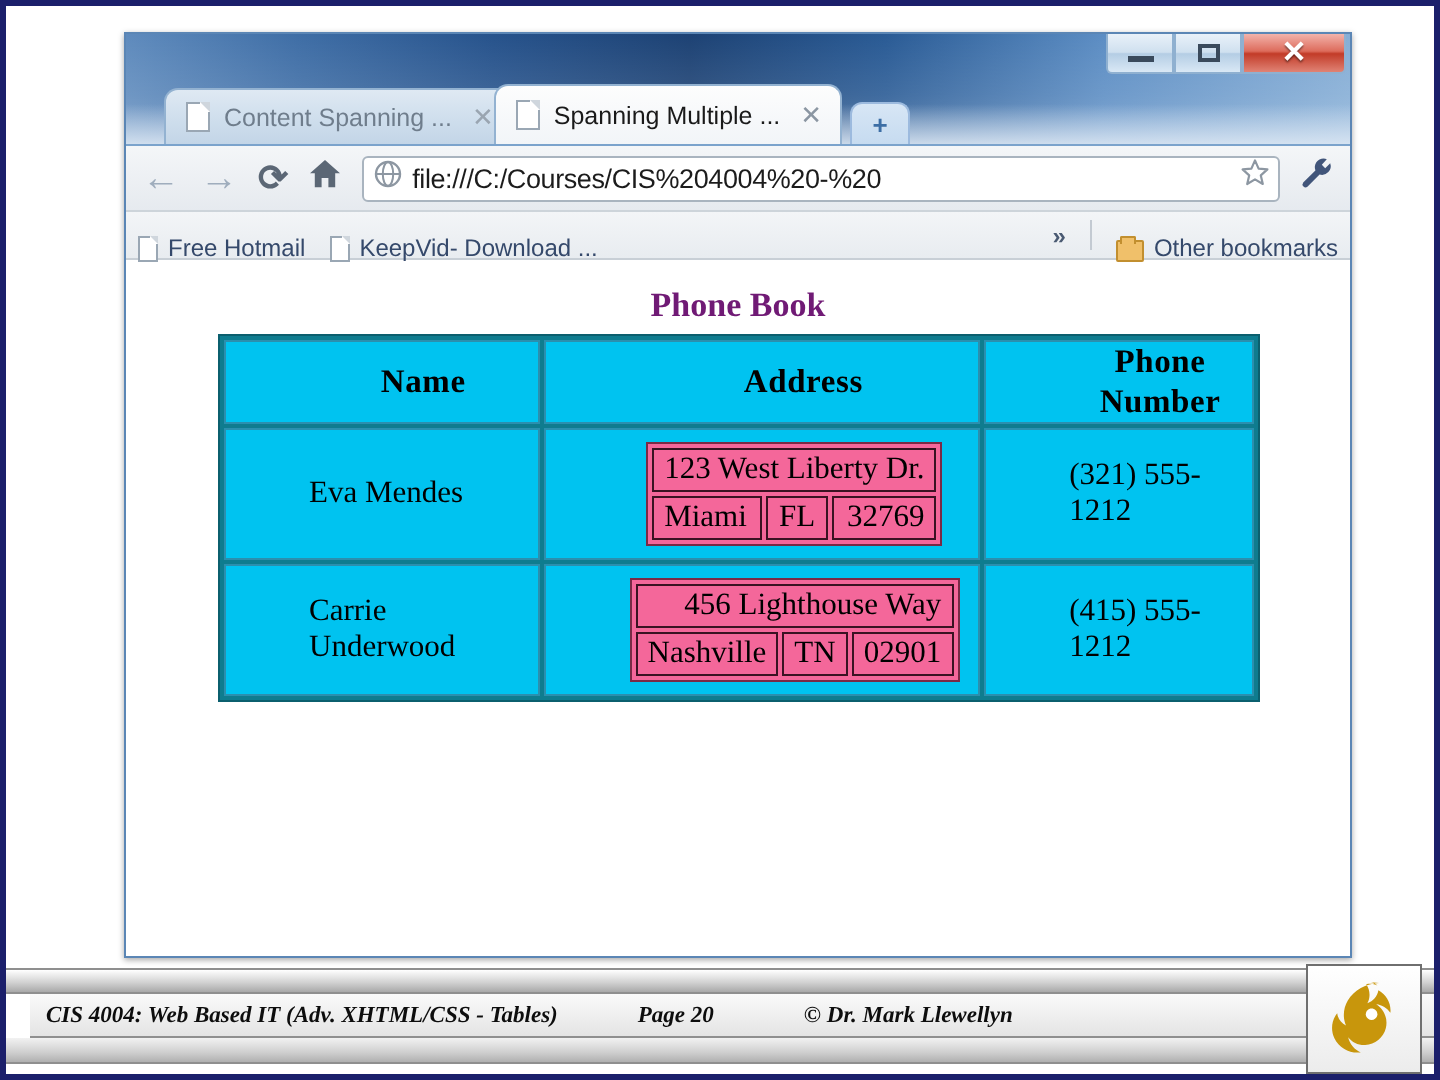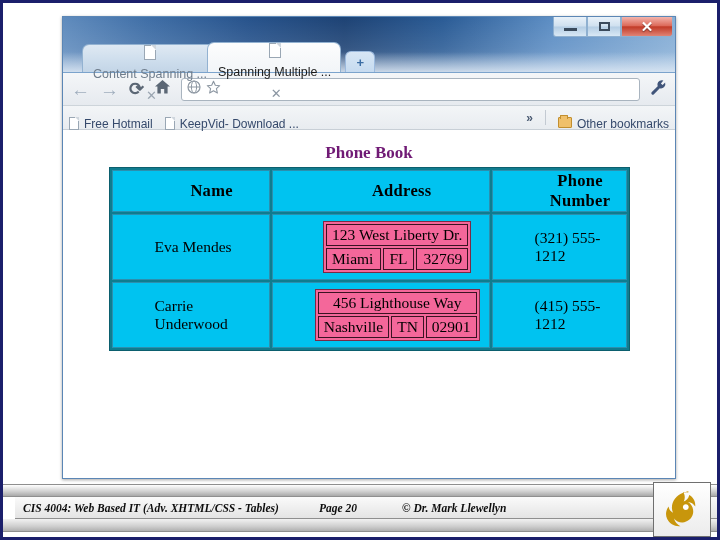"Content Spanning ..." .tab { flex-direction: column -> none }
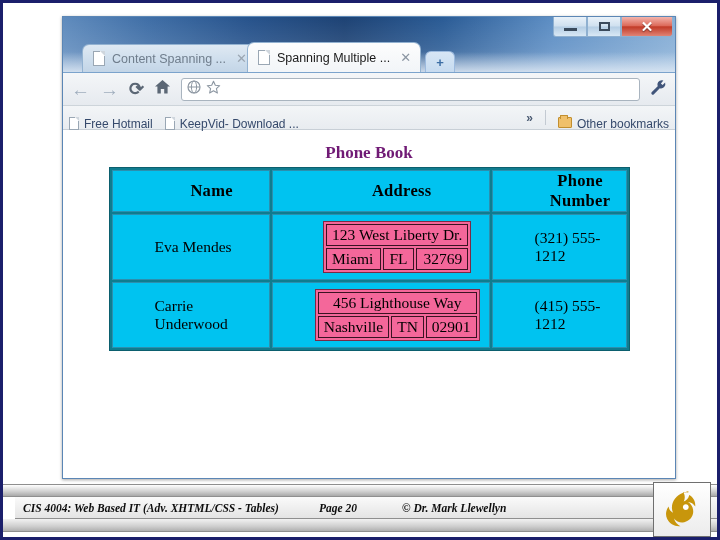"file:///C:/Courses/CIS%204004%20-%20" span.url-text { html: none -> <span>file:///C:/Courses/CIS%204004%20-%20</span> }
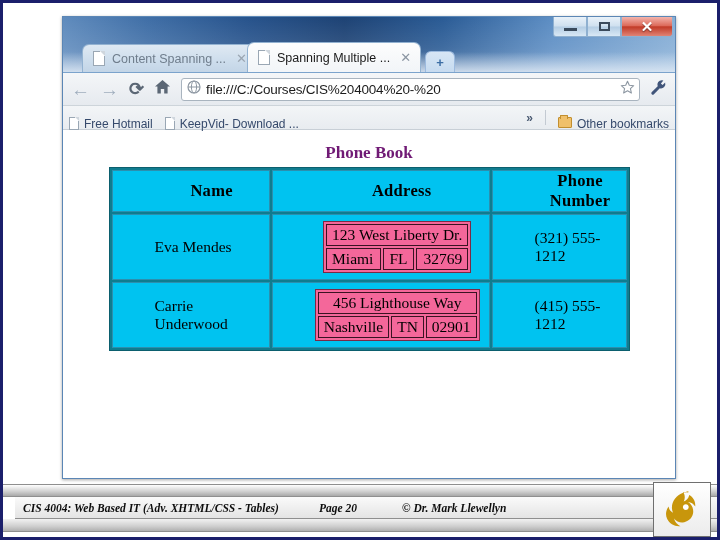"Free Hotmail" .bm { align-items: flex-start -> flex-end }
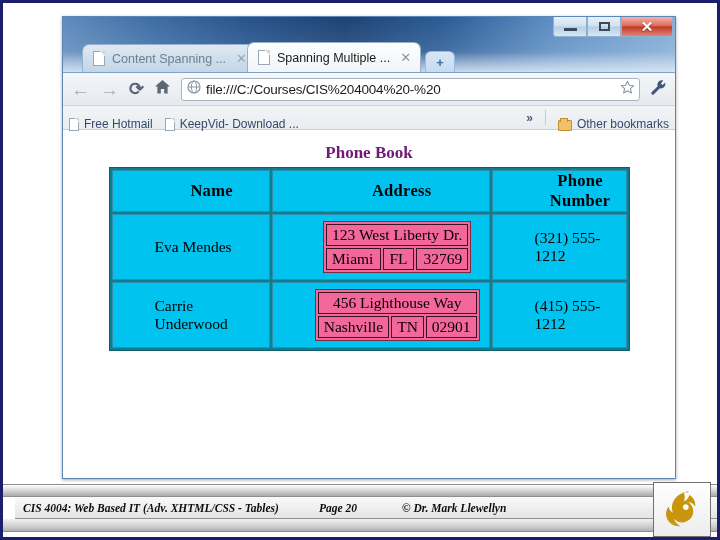"123 West Liberty Dr." table.inner td.street { text-align: center -> right }
